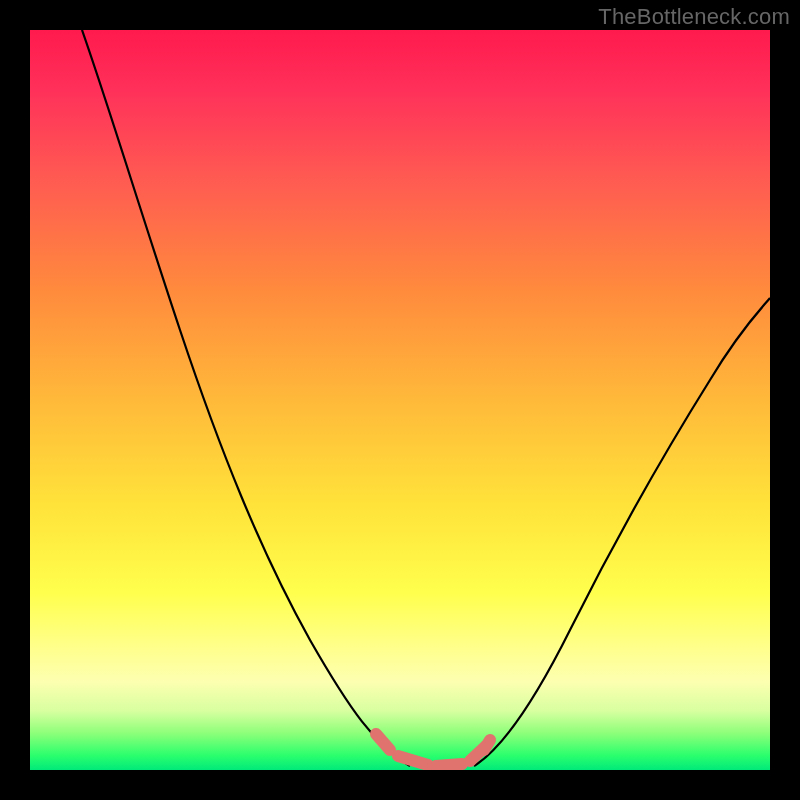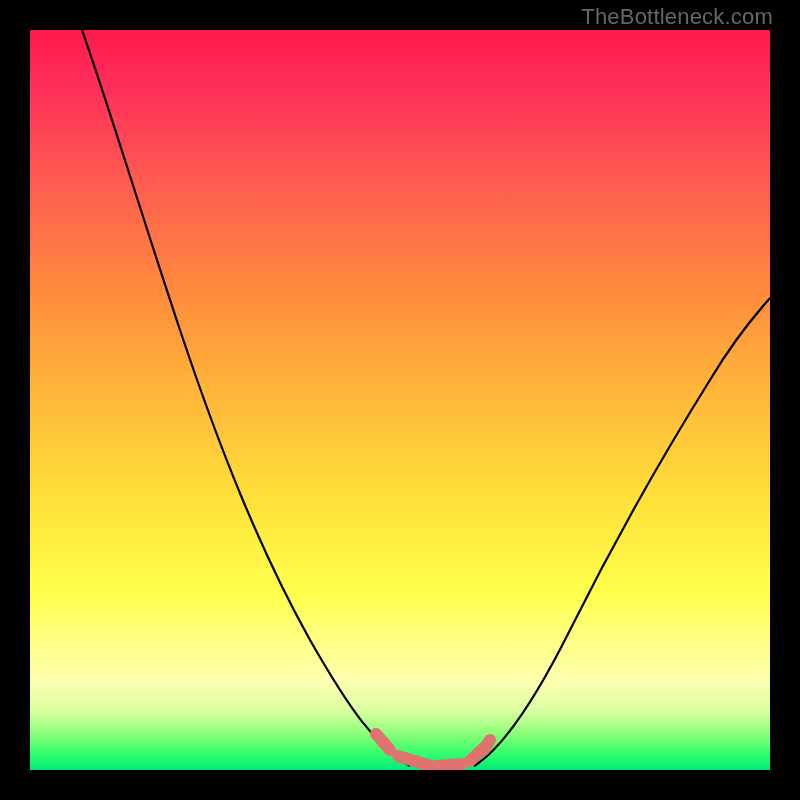"TheBottleneck.com" .watermark { right: 27px -> 10px }
